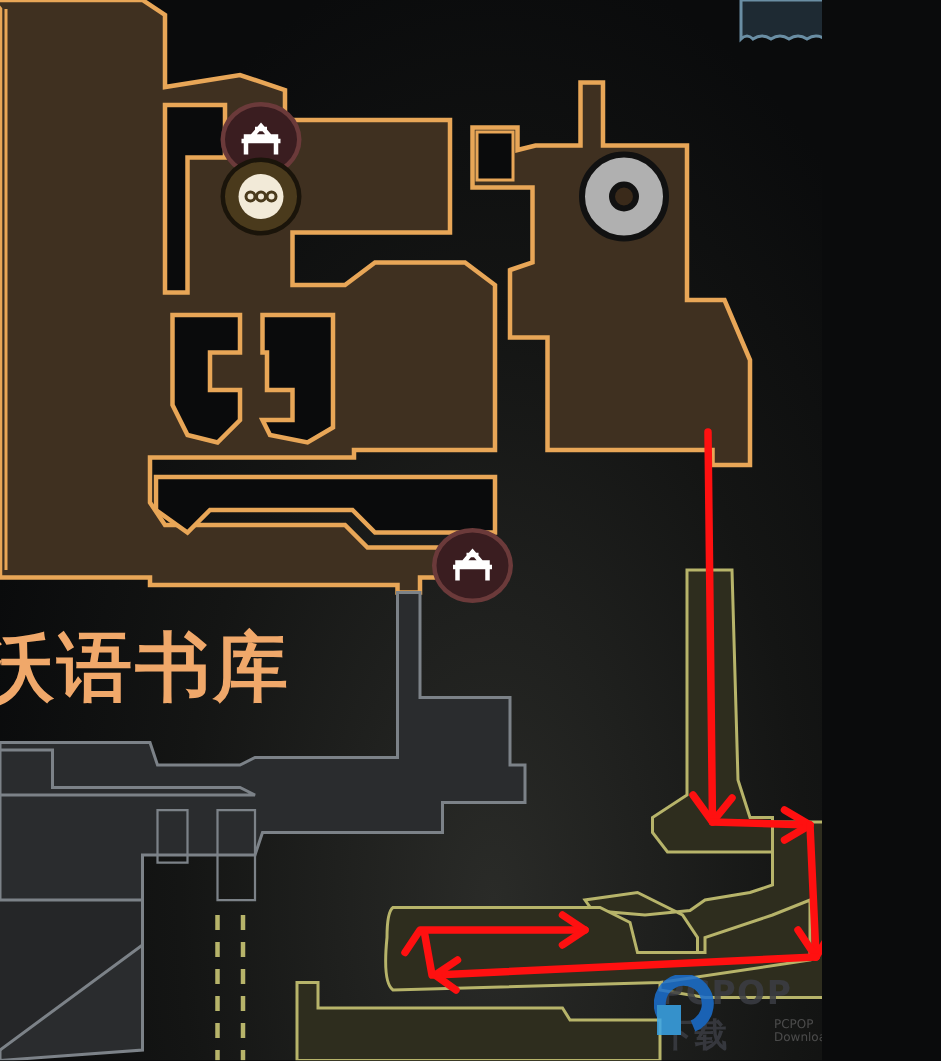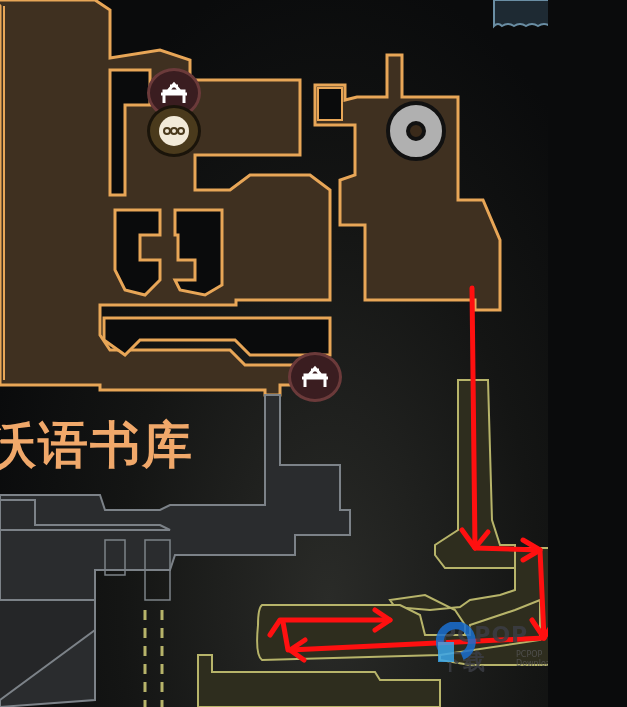"PCPOP下载" .wm { top: 622px -> 650px }
